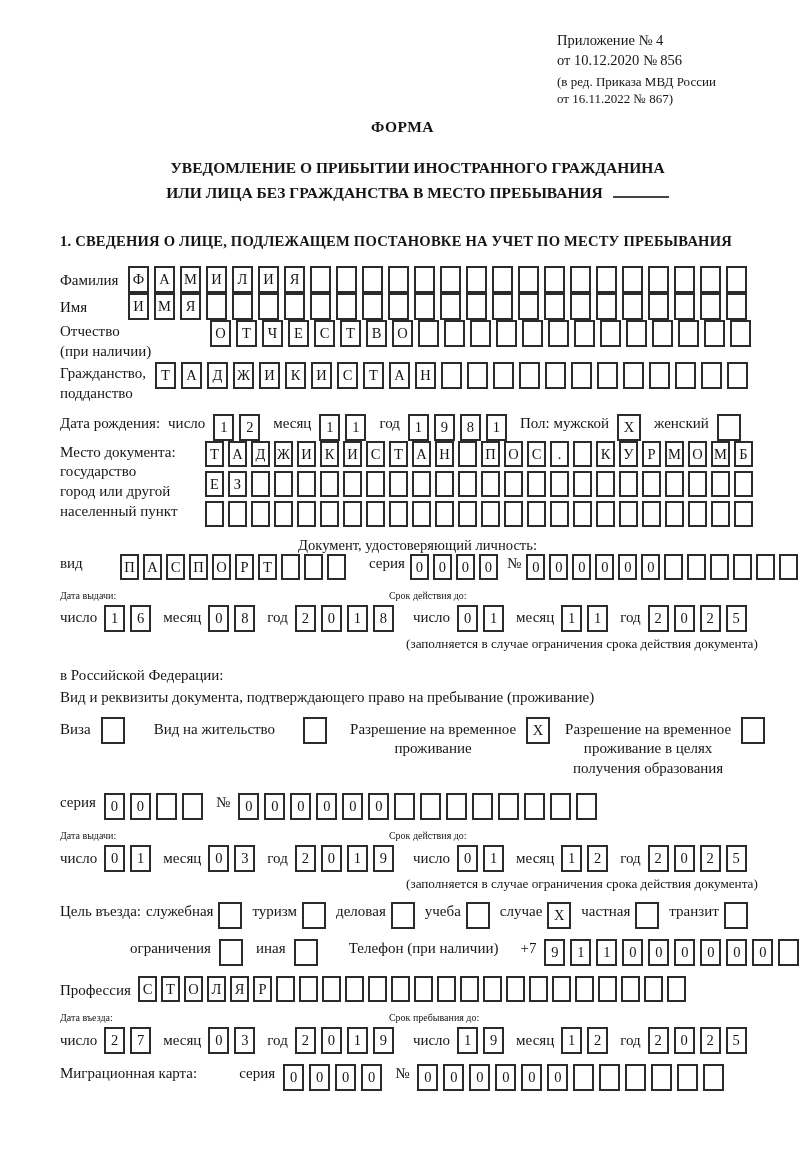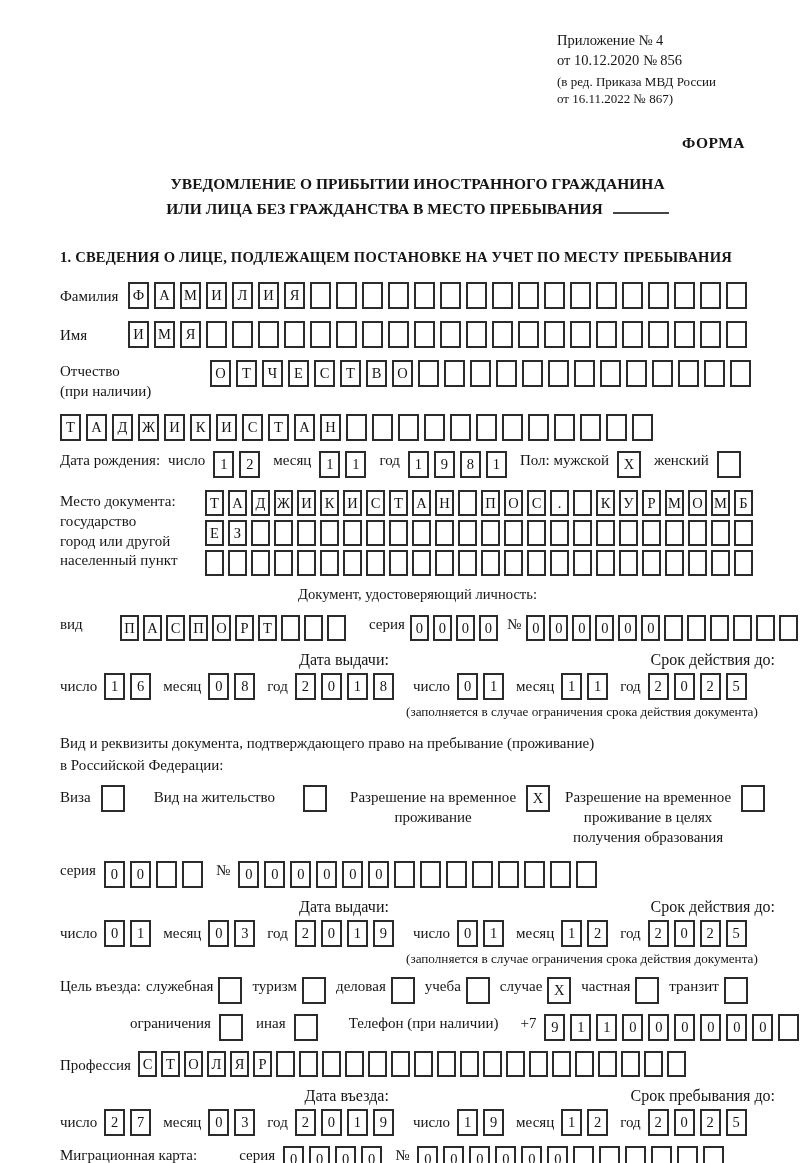"ФОРМА" .forma { margin-top: 26px -> 10px; text-align: right -> center }
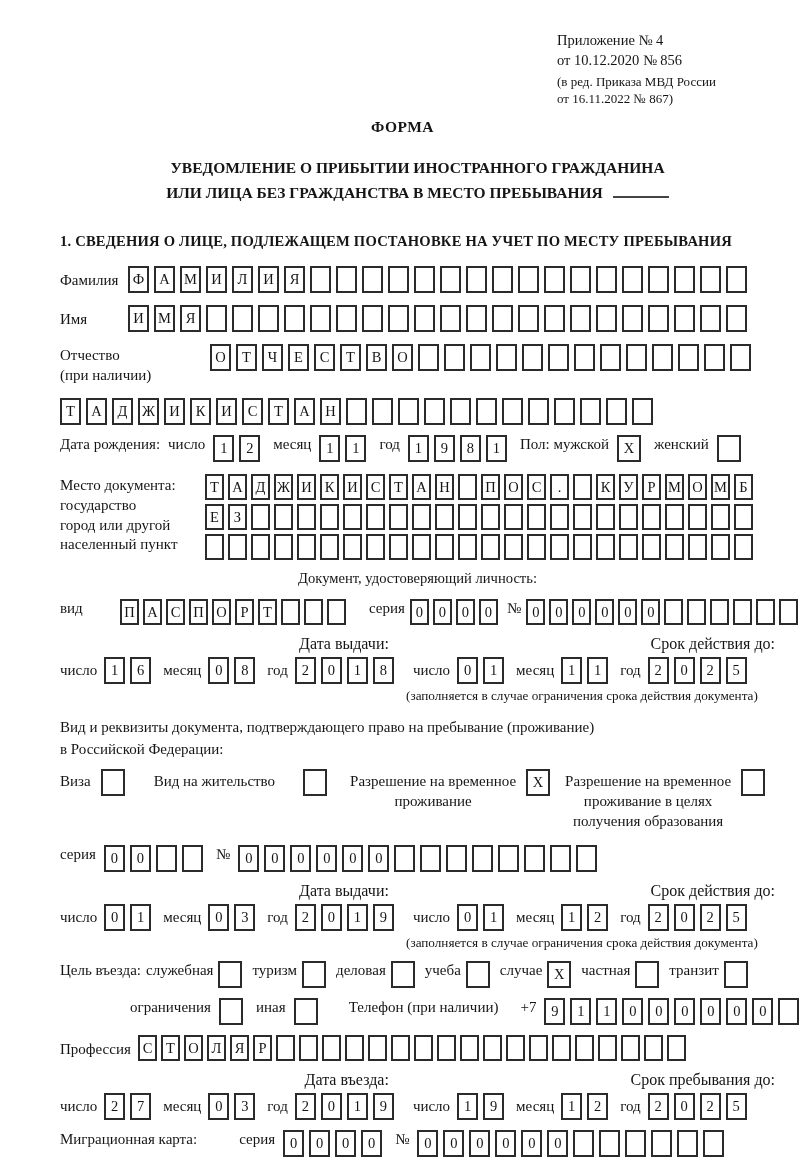"Фамилия" .frow { margin-top: 12px -> 0 }
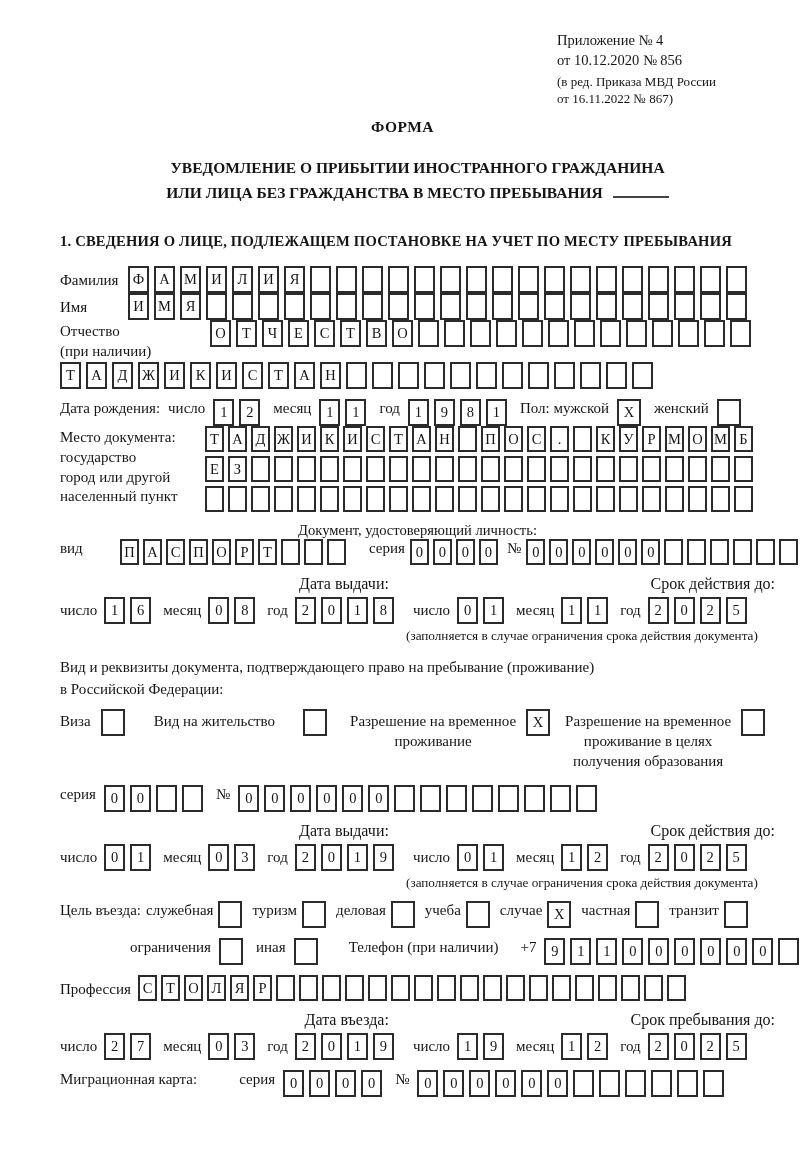"Гражданство," span.lbl { html: none -> <span> <span>Гражданство,</span><br> <span>подданство</span> </span> }
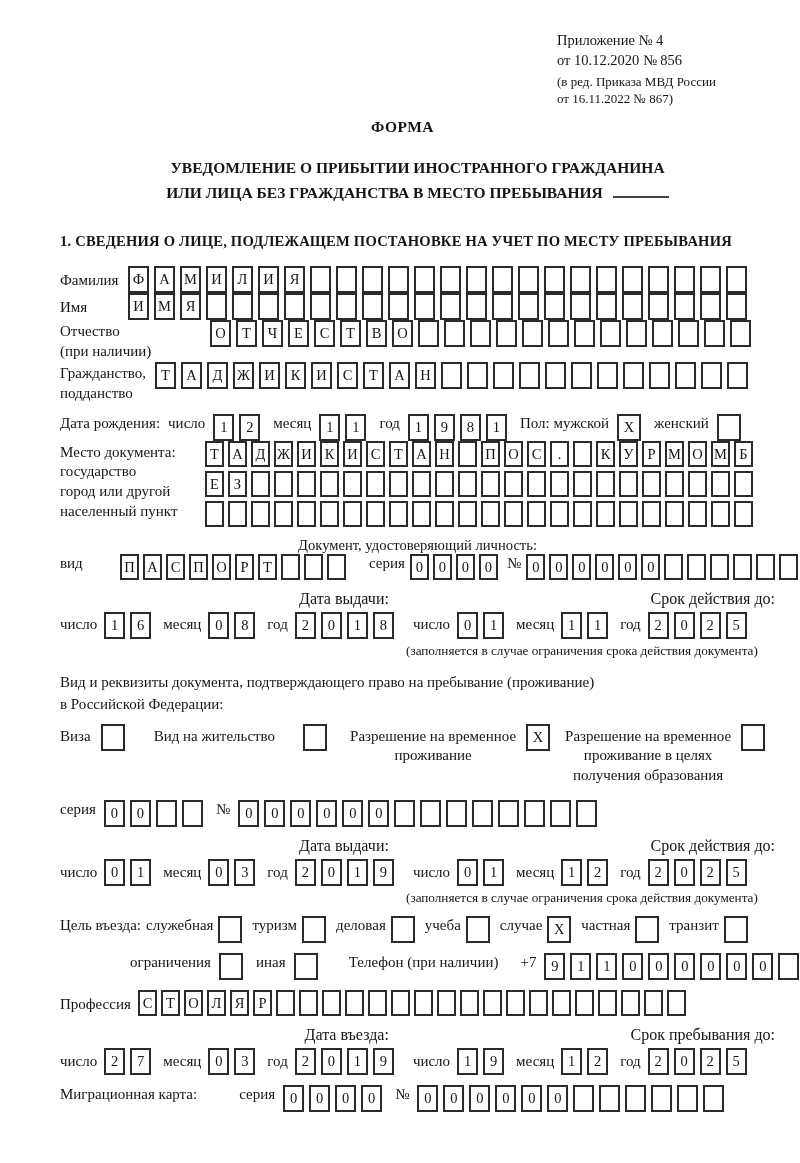"Дата выдачи:" .dtitle { font-size: 16px -> 10px; text-align: right -> left }
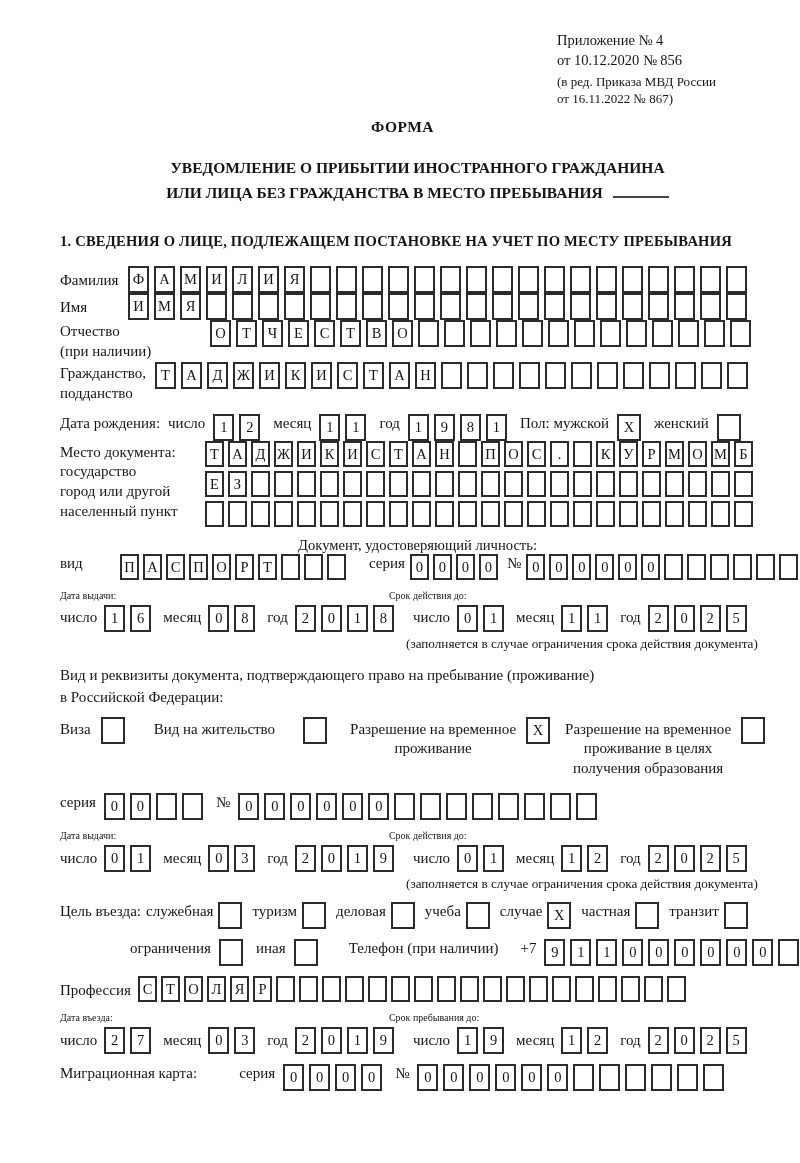"Вид и реквизиты документа," div { order: before "в Российской Федерации:" -> after "в Российской Федерации:" }
